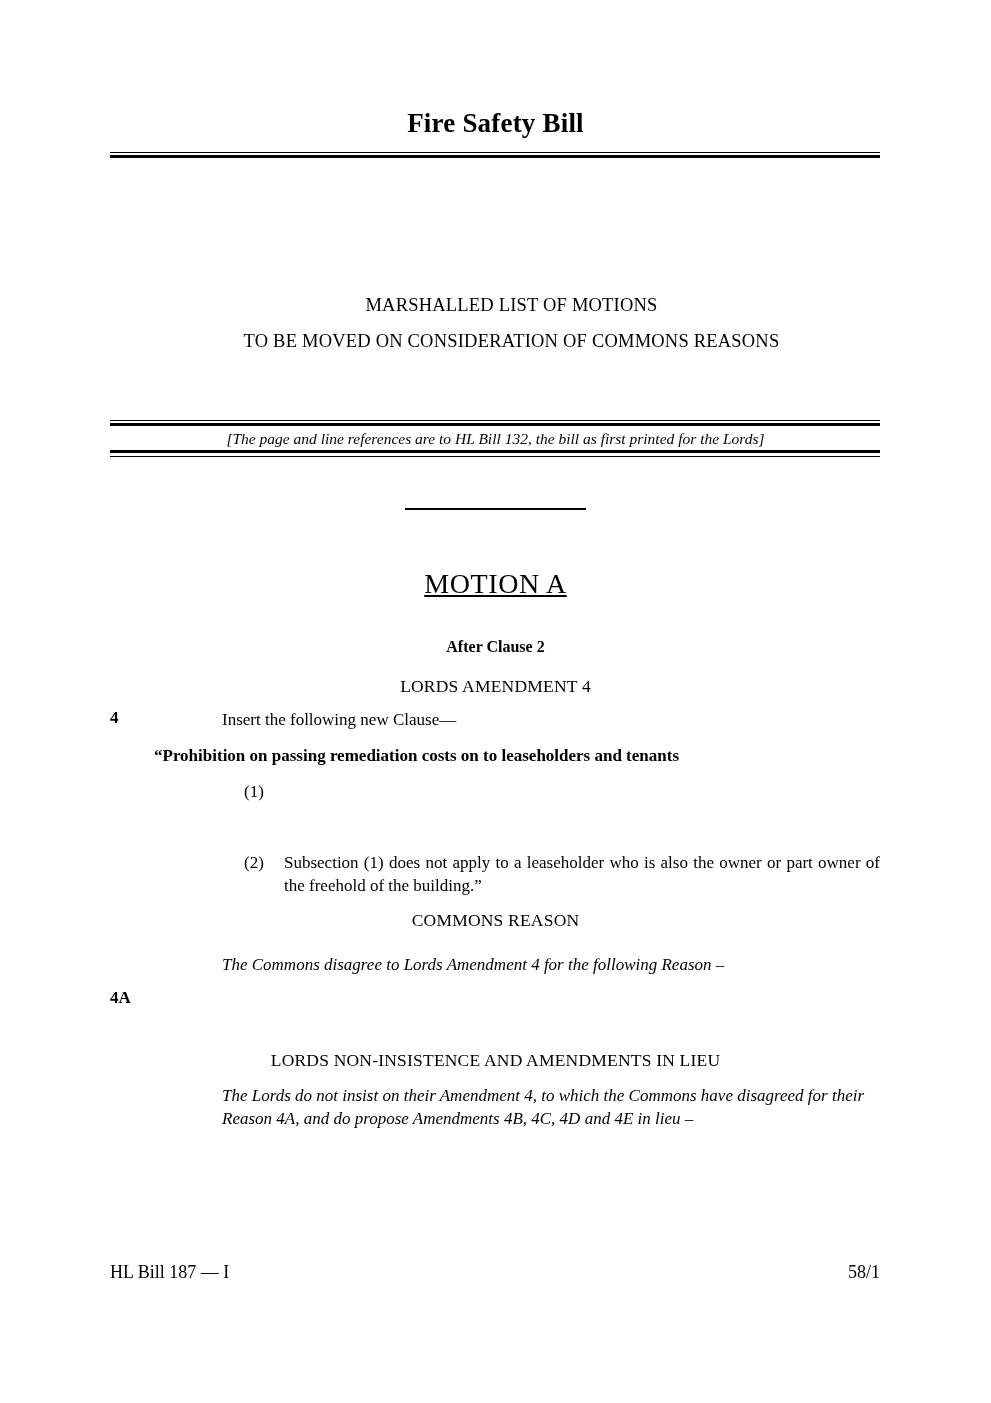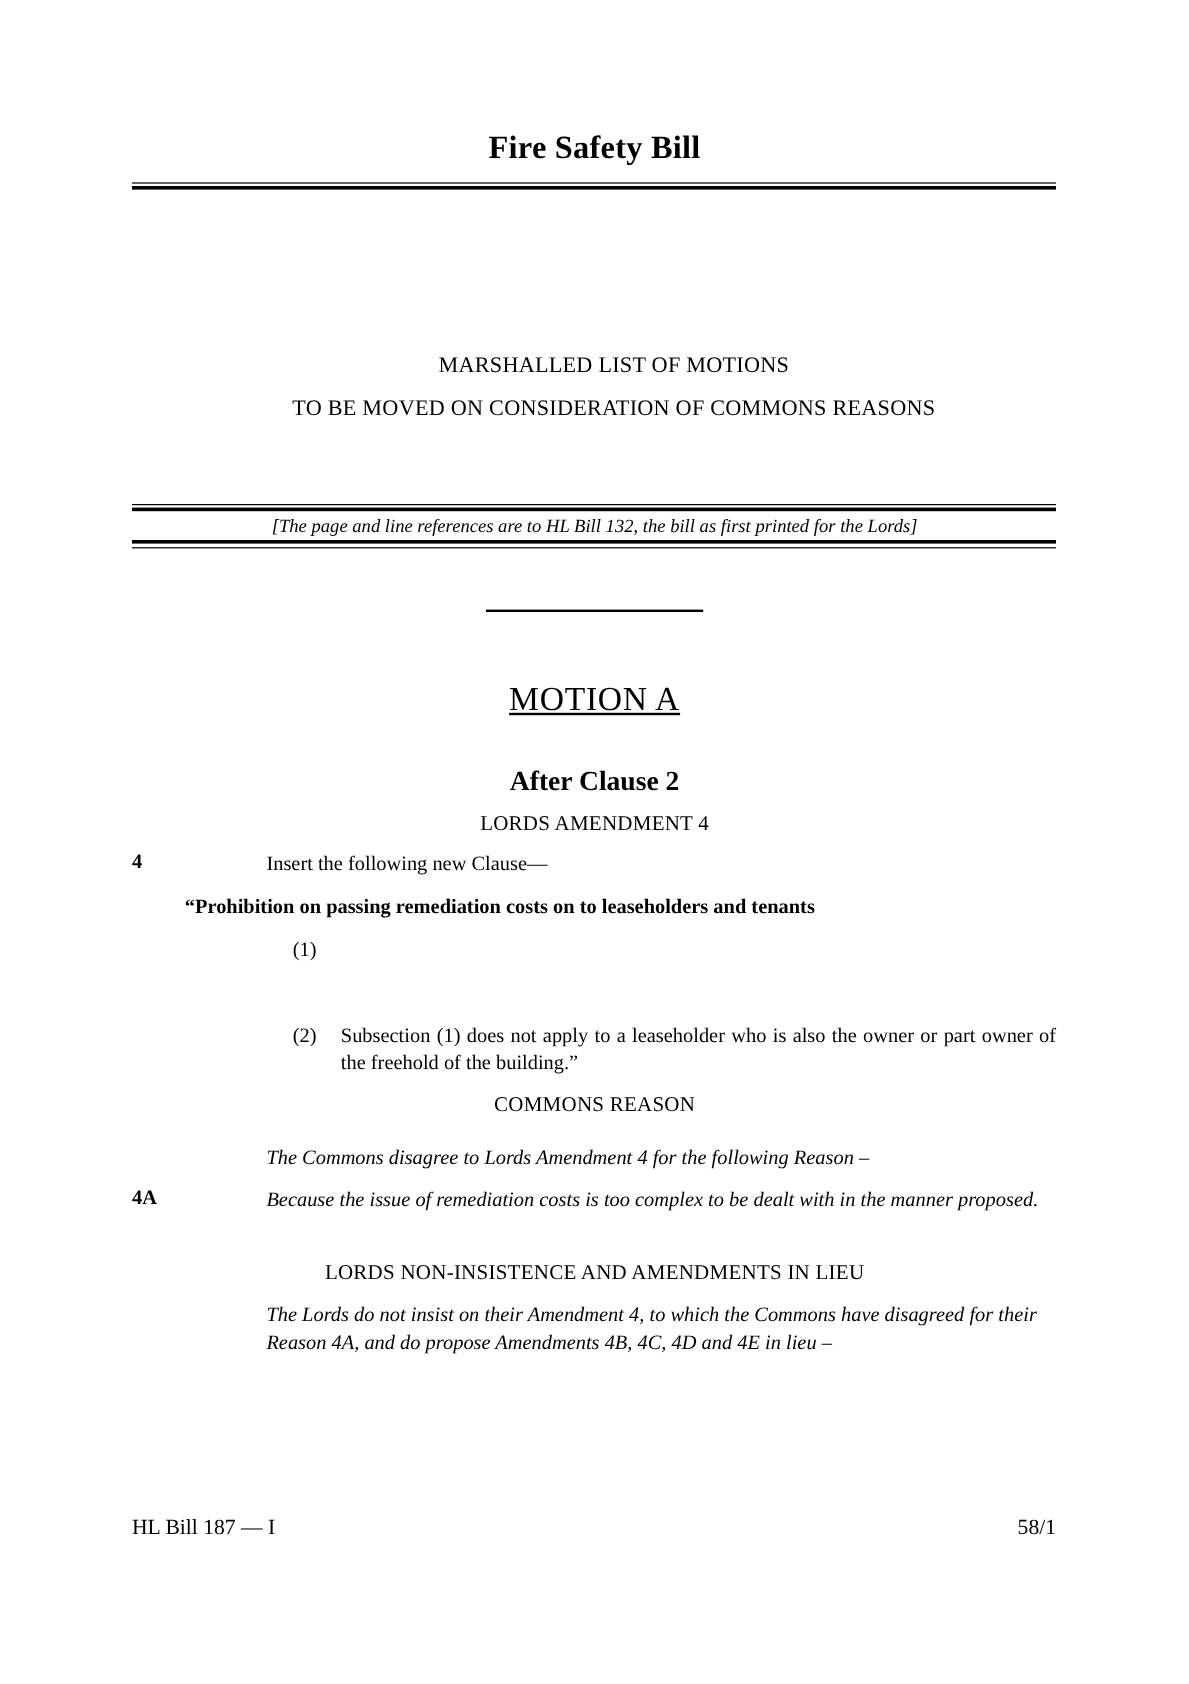"After Clause 2" .ctr-bold { font-size: 23px -> 16px }
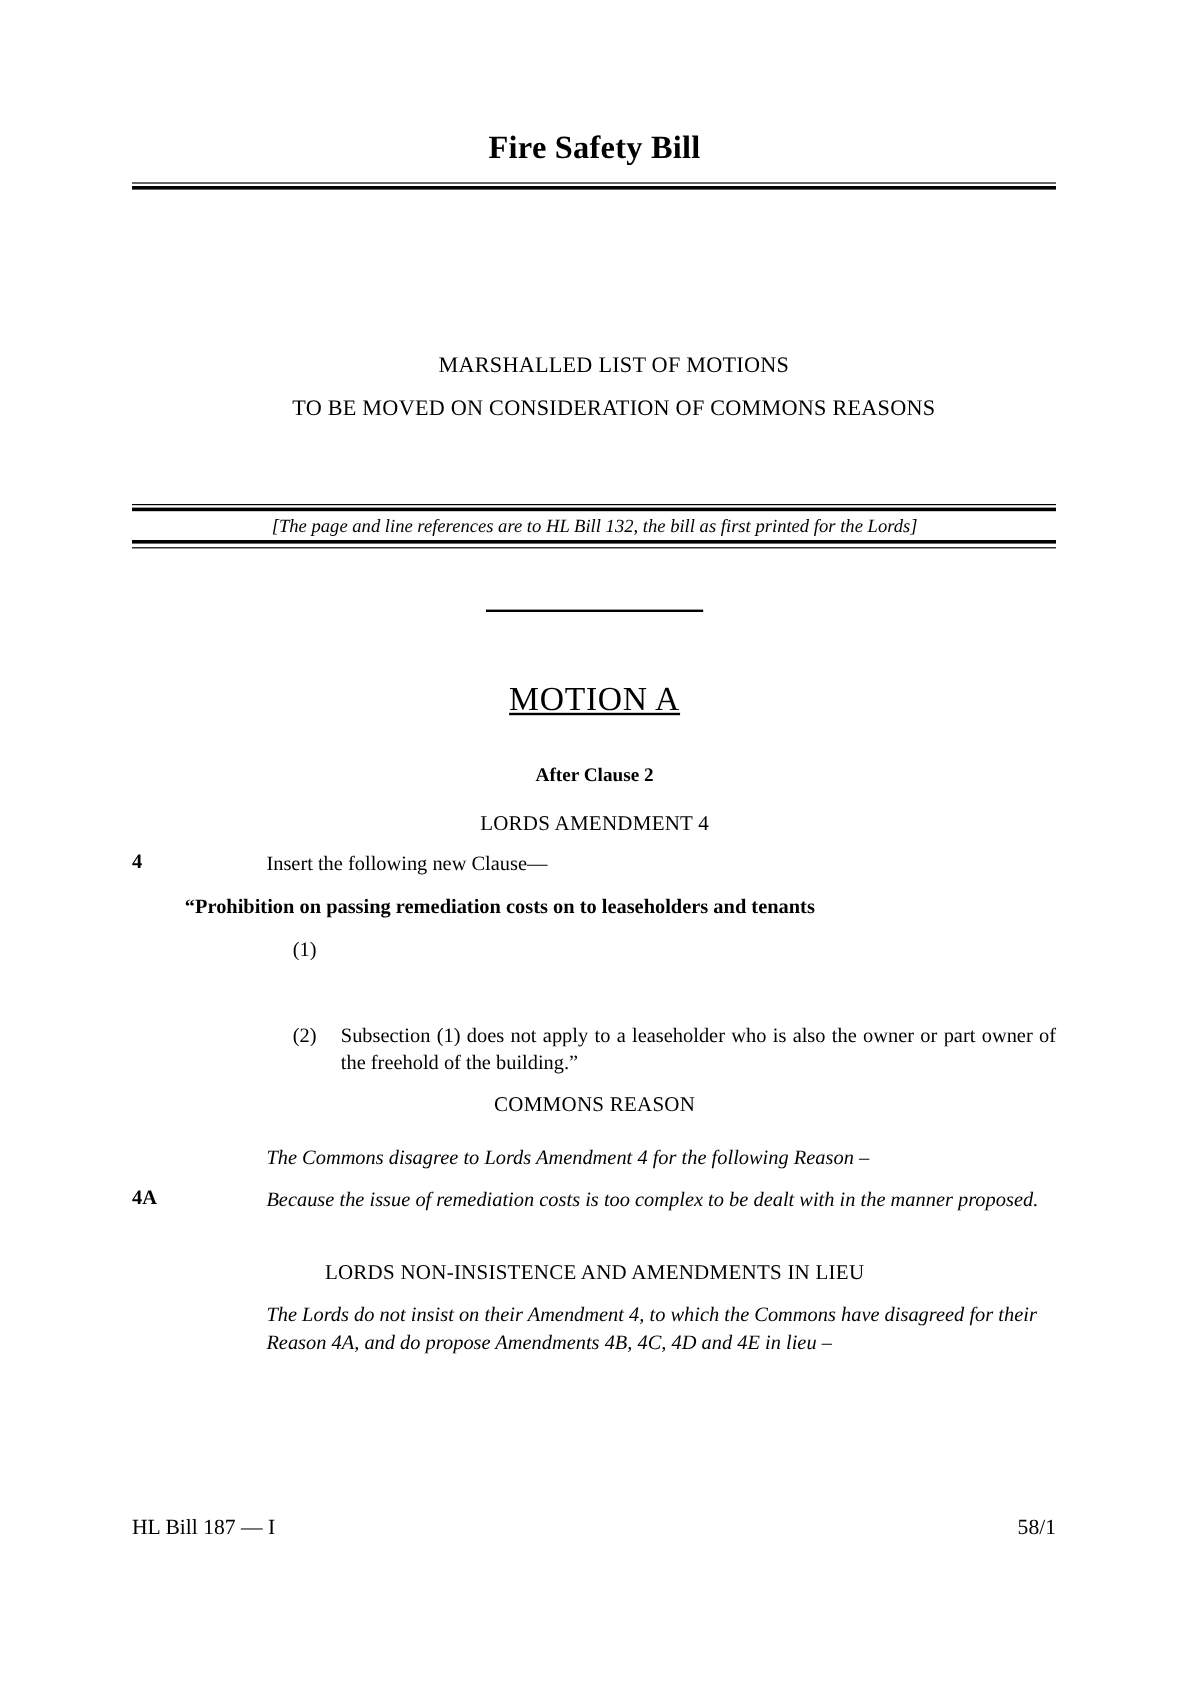"Because the issue of remediation" div.body-col { html: <div>Because the issue of remediation costs is too complex to be dealt with in the manner proposed.</div> -> none }
